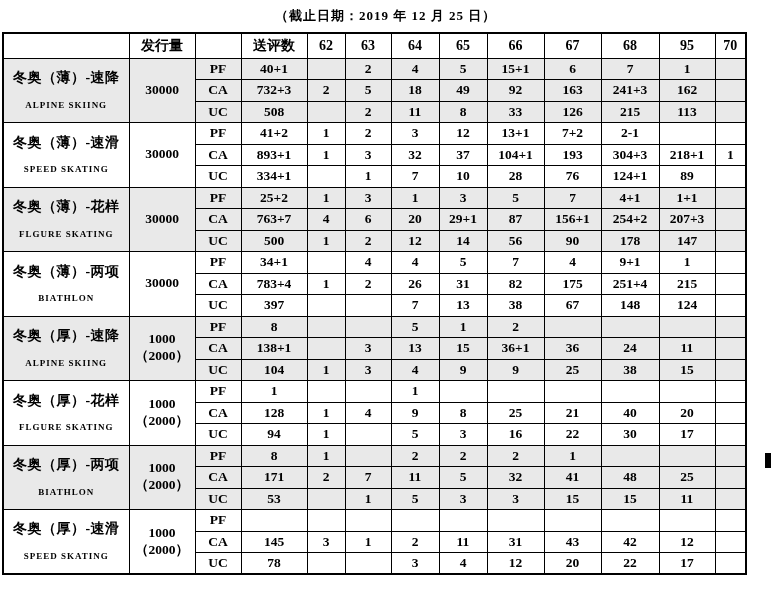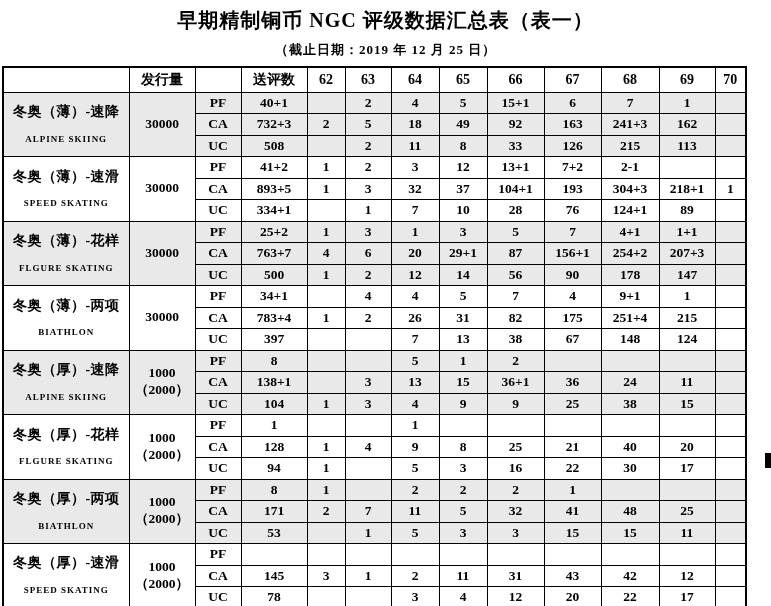"早期精制铜币 NGC 评级数据汇总表（表一）" div.title { html: <div>早期精制铜币 NGC 评级数据汇总表（表一）</div> -> none }
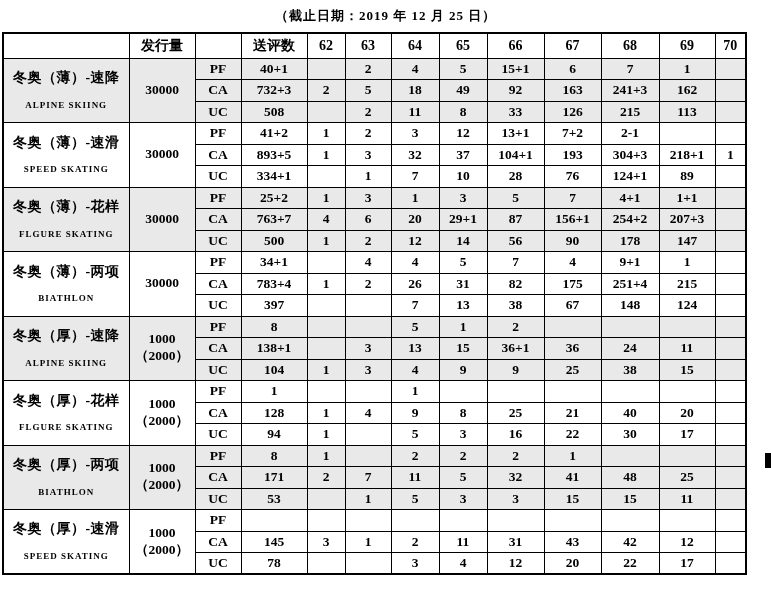"69" th { text: 69 -> 95 }
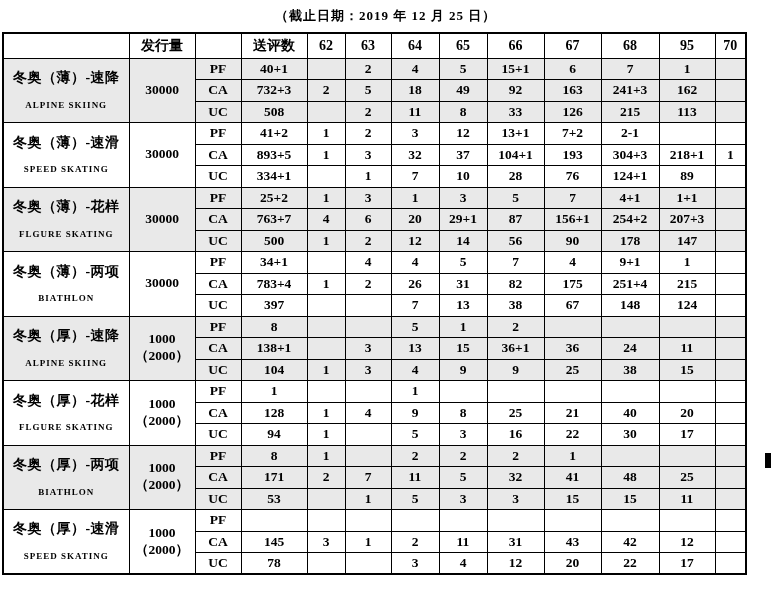"893+5" td { text: 893+5 -> 893+1 }
